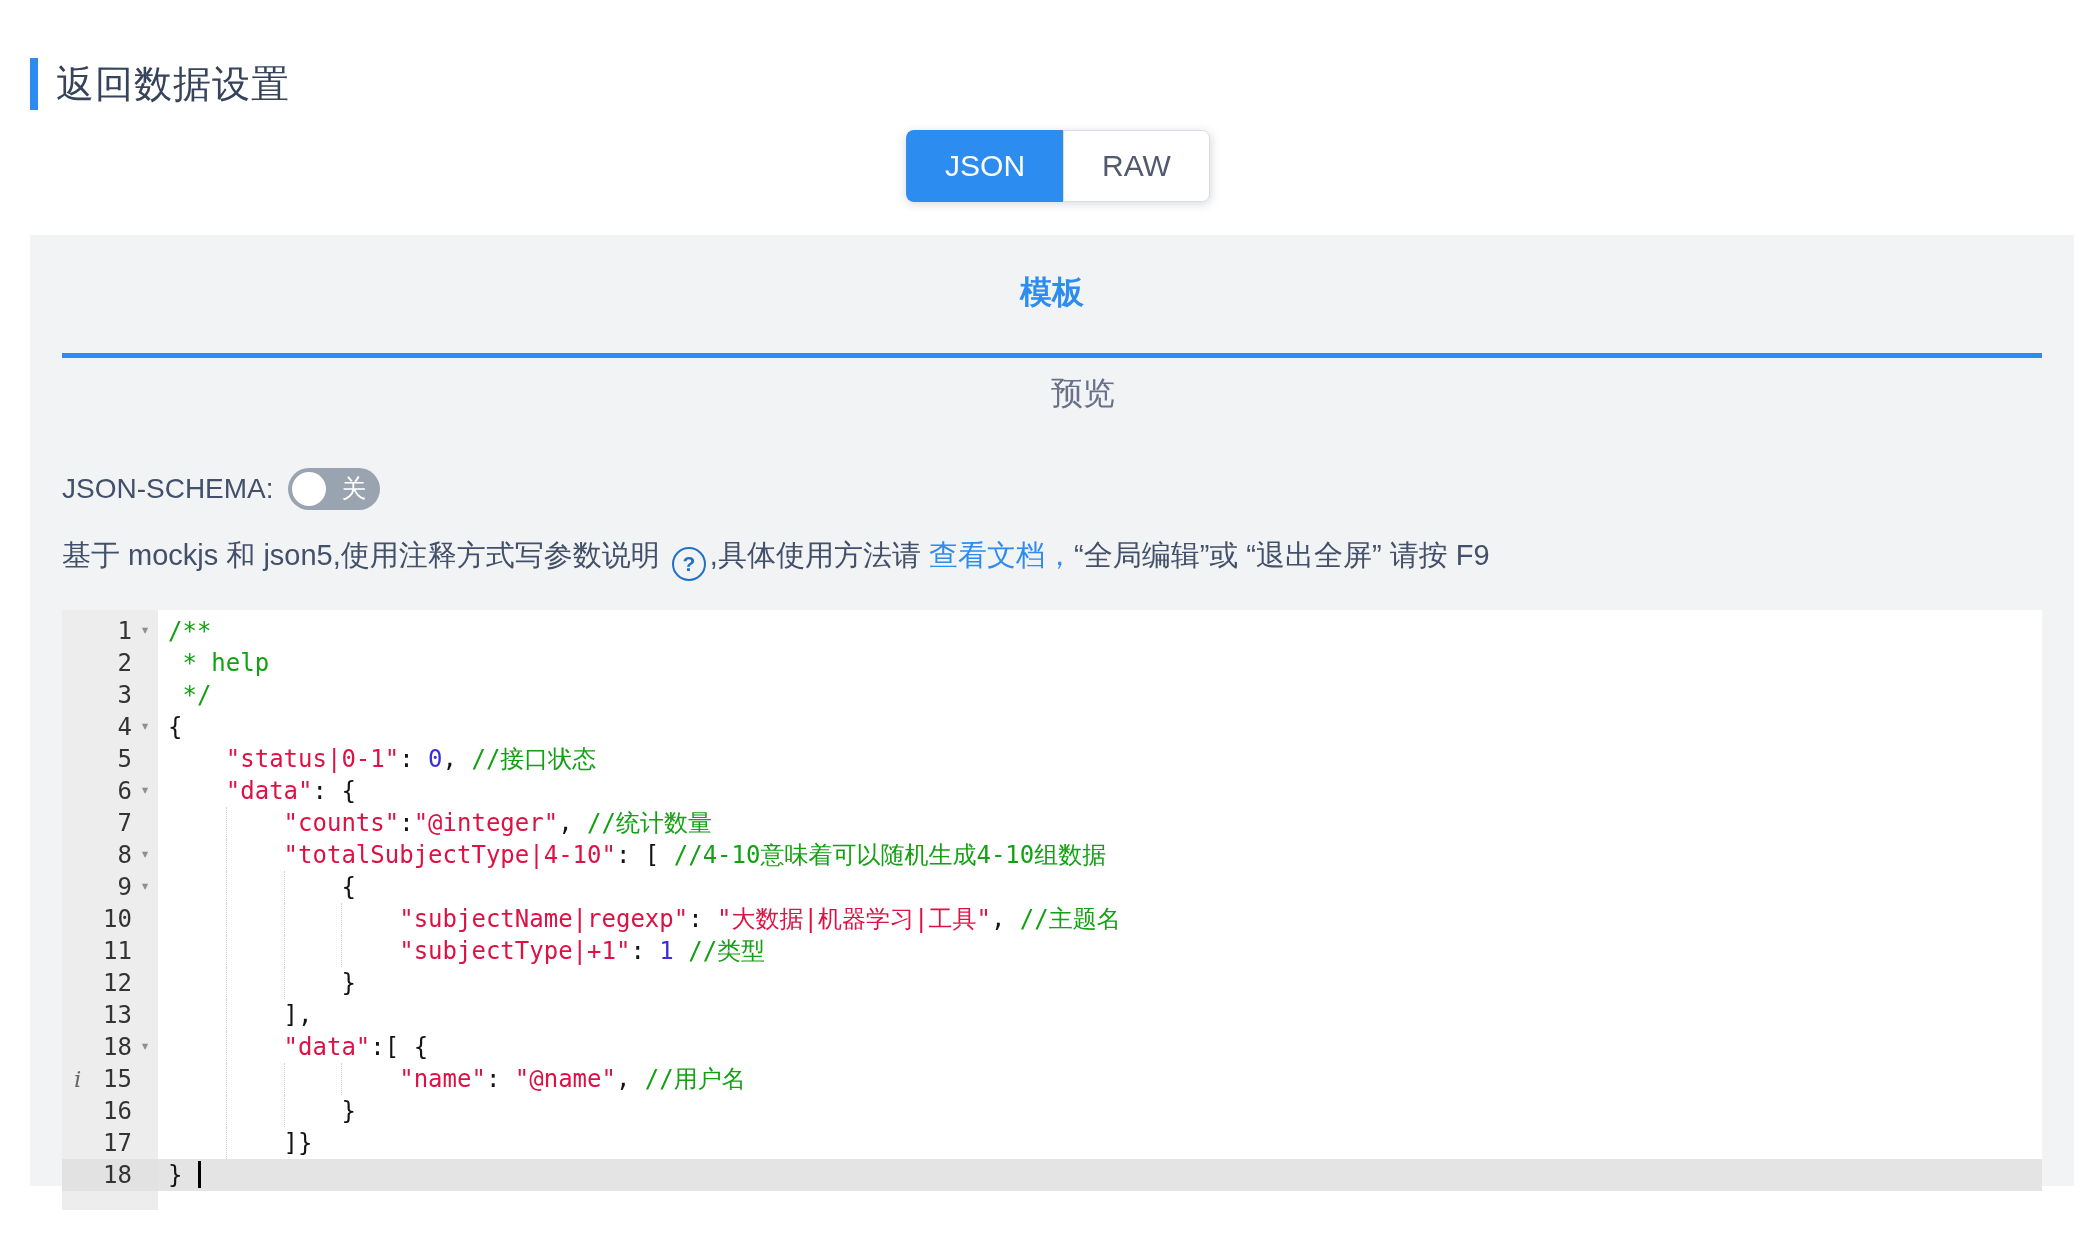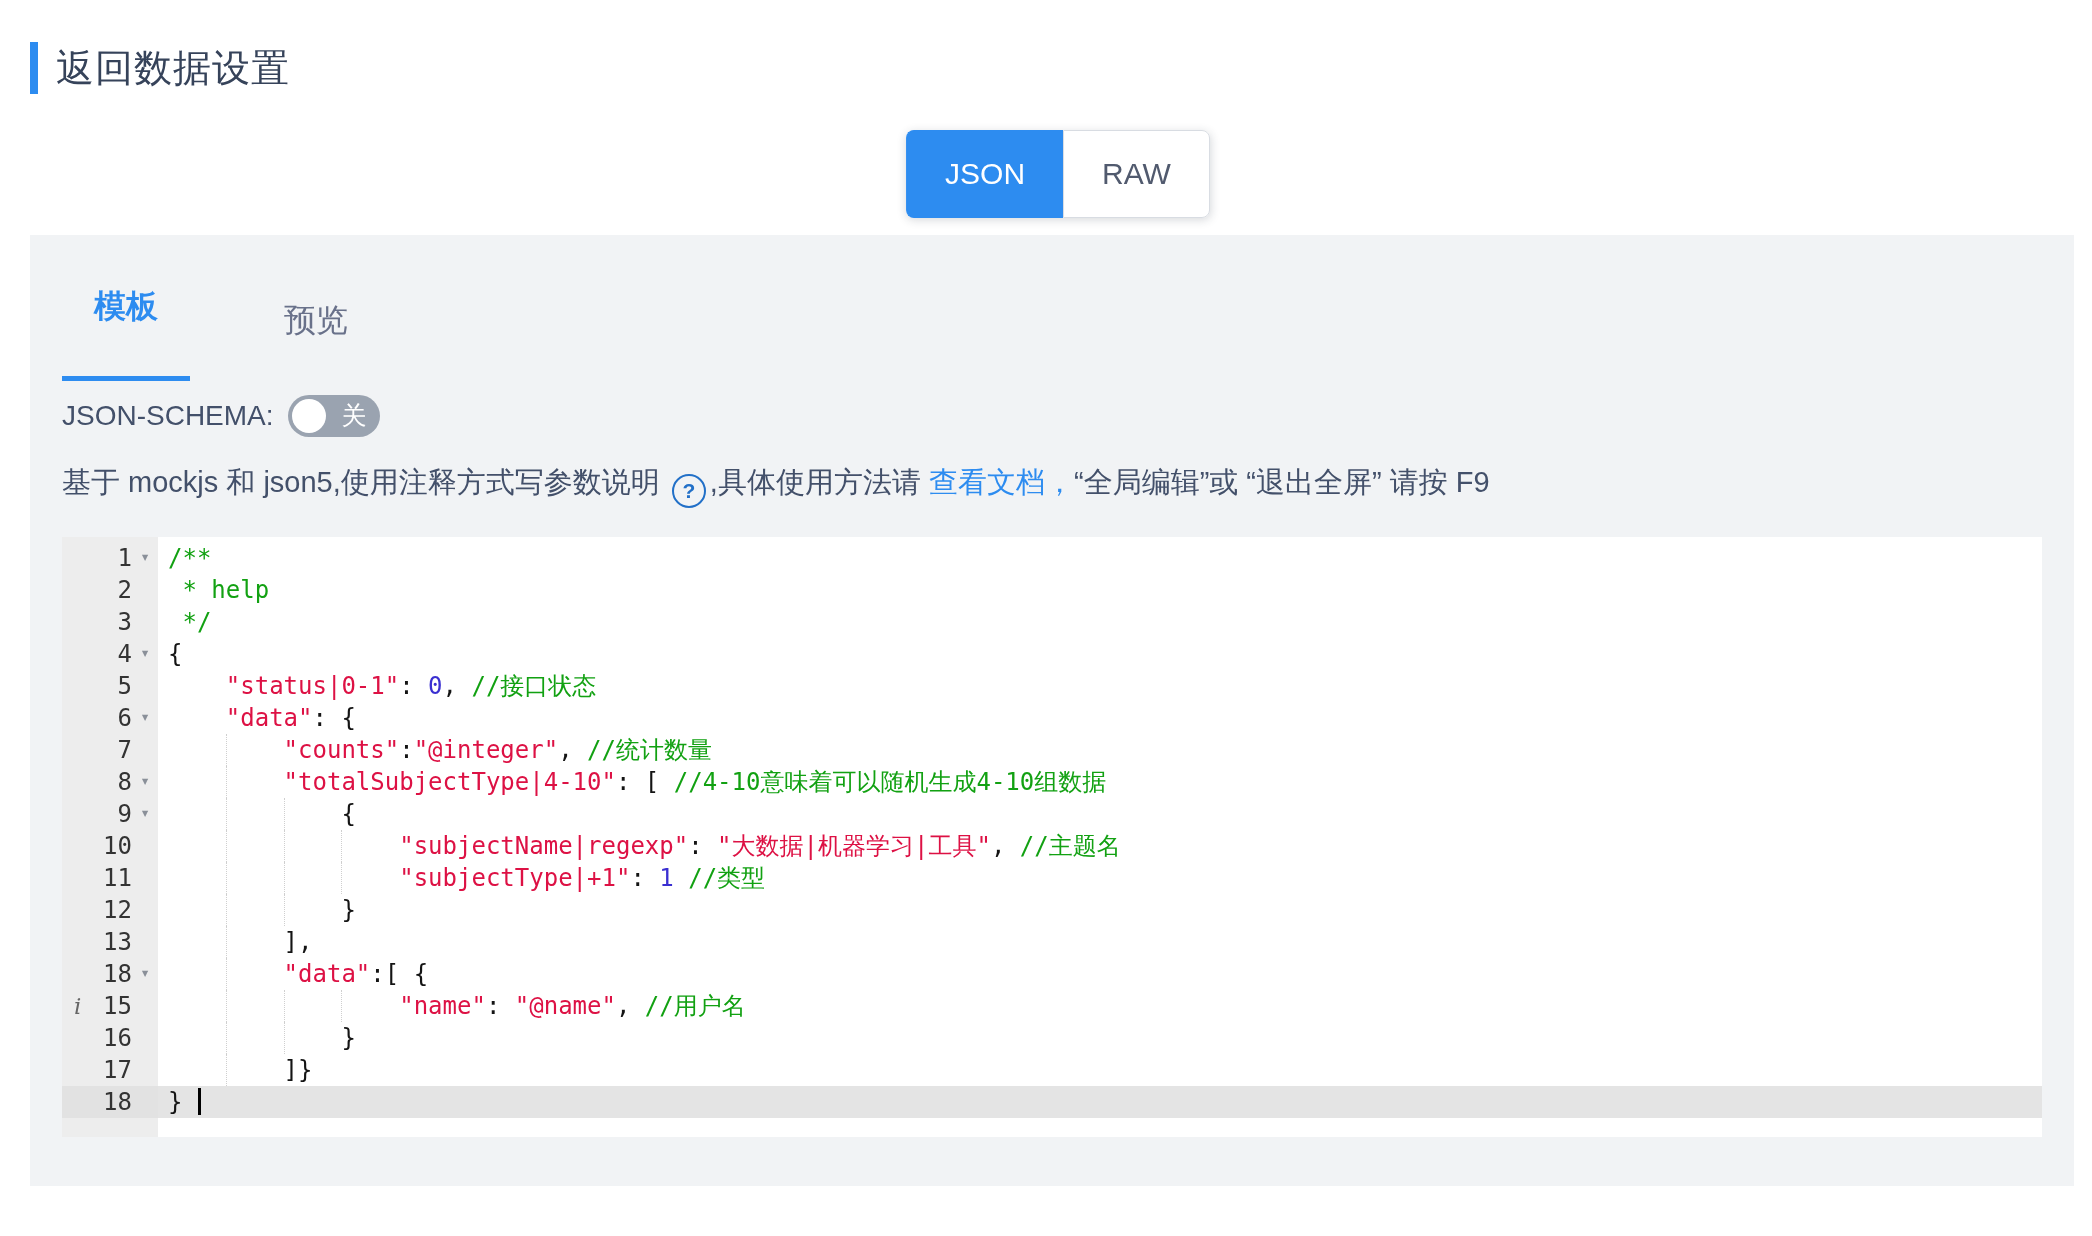"返回数据设置" .title-wrap { top: 42px -> 58px }
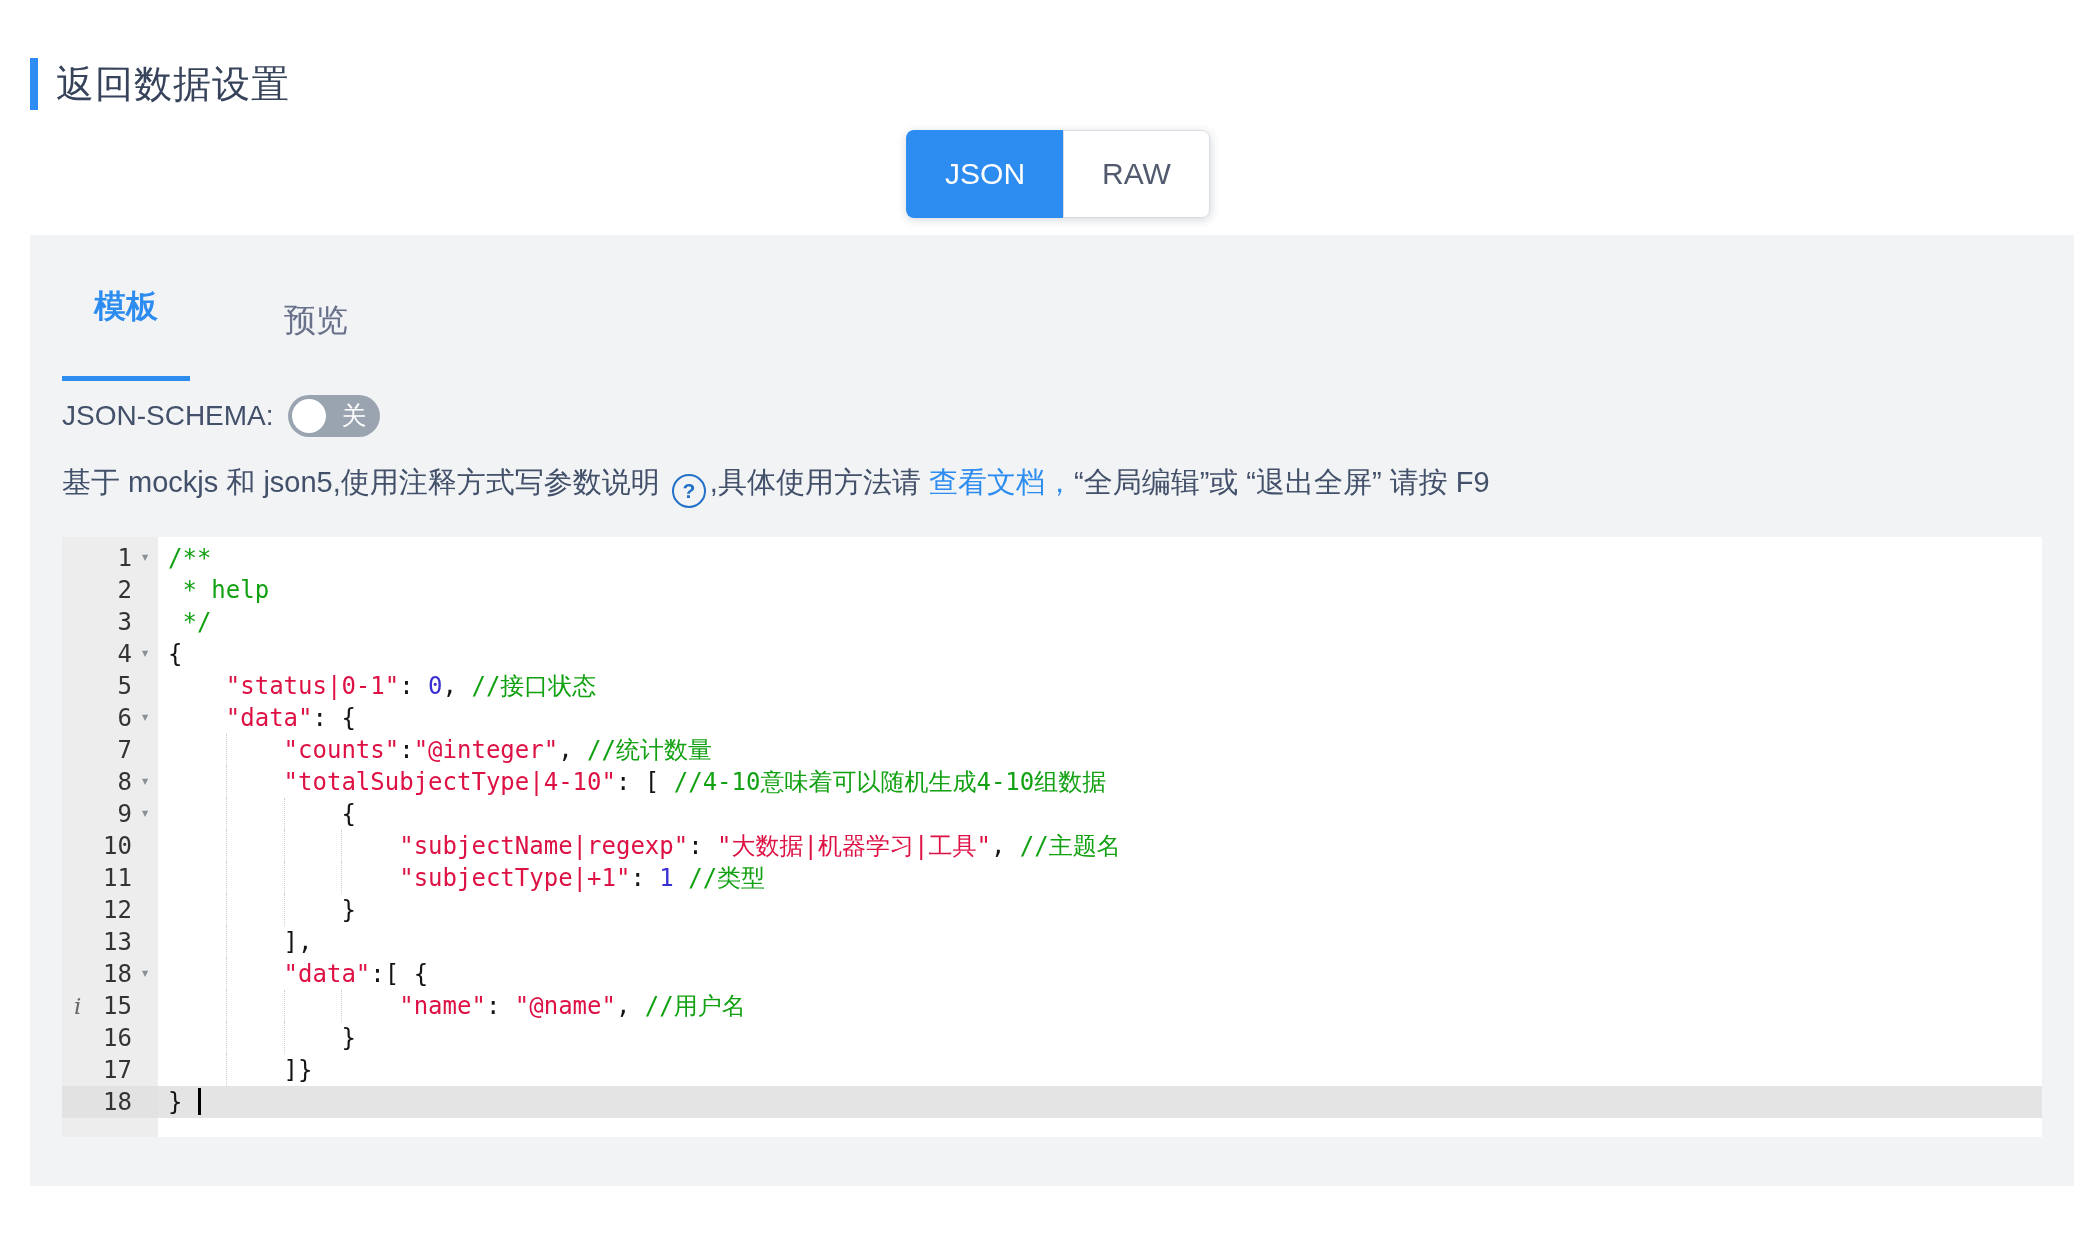"JSON" .mode-btn { height: 88px -> 72px }
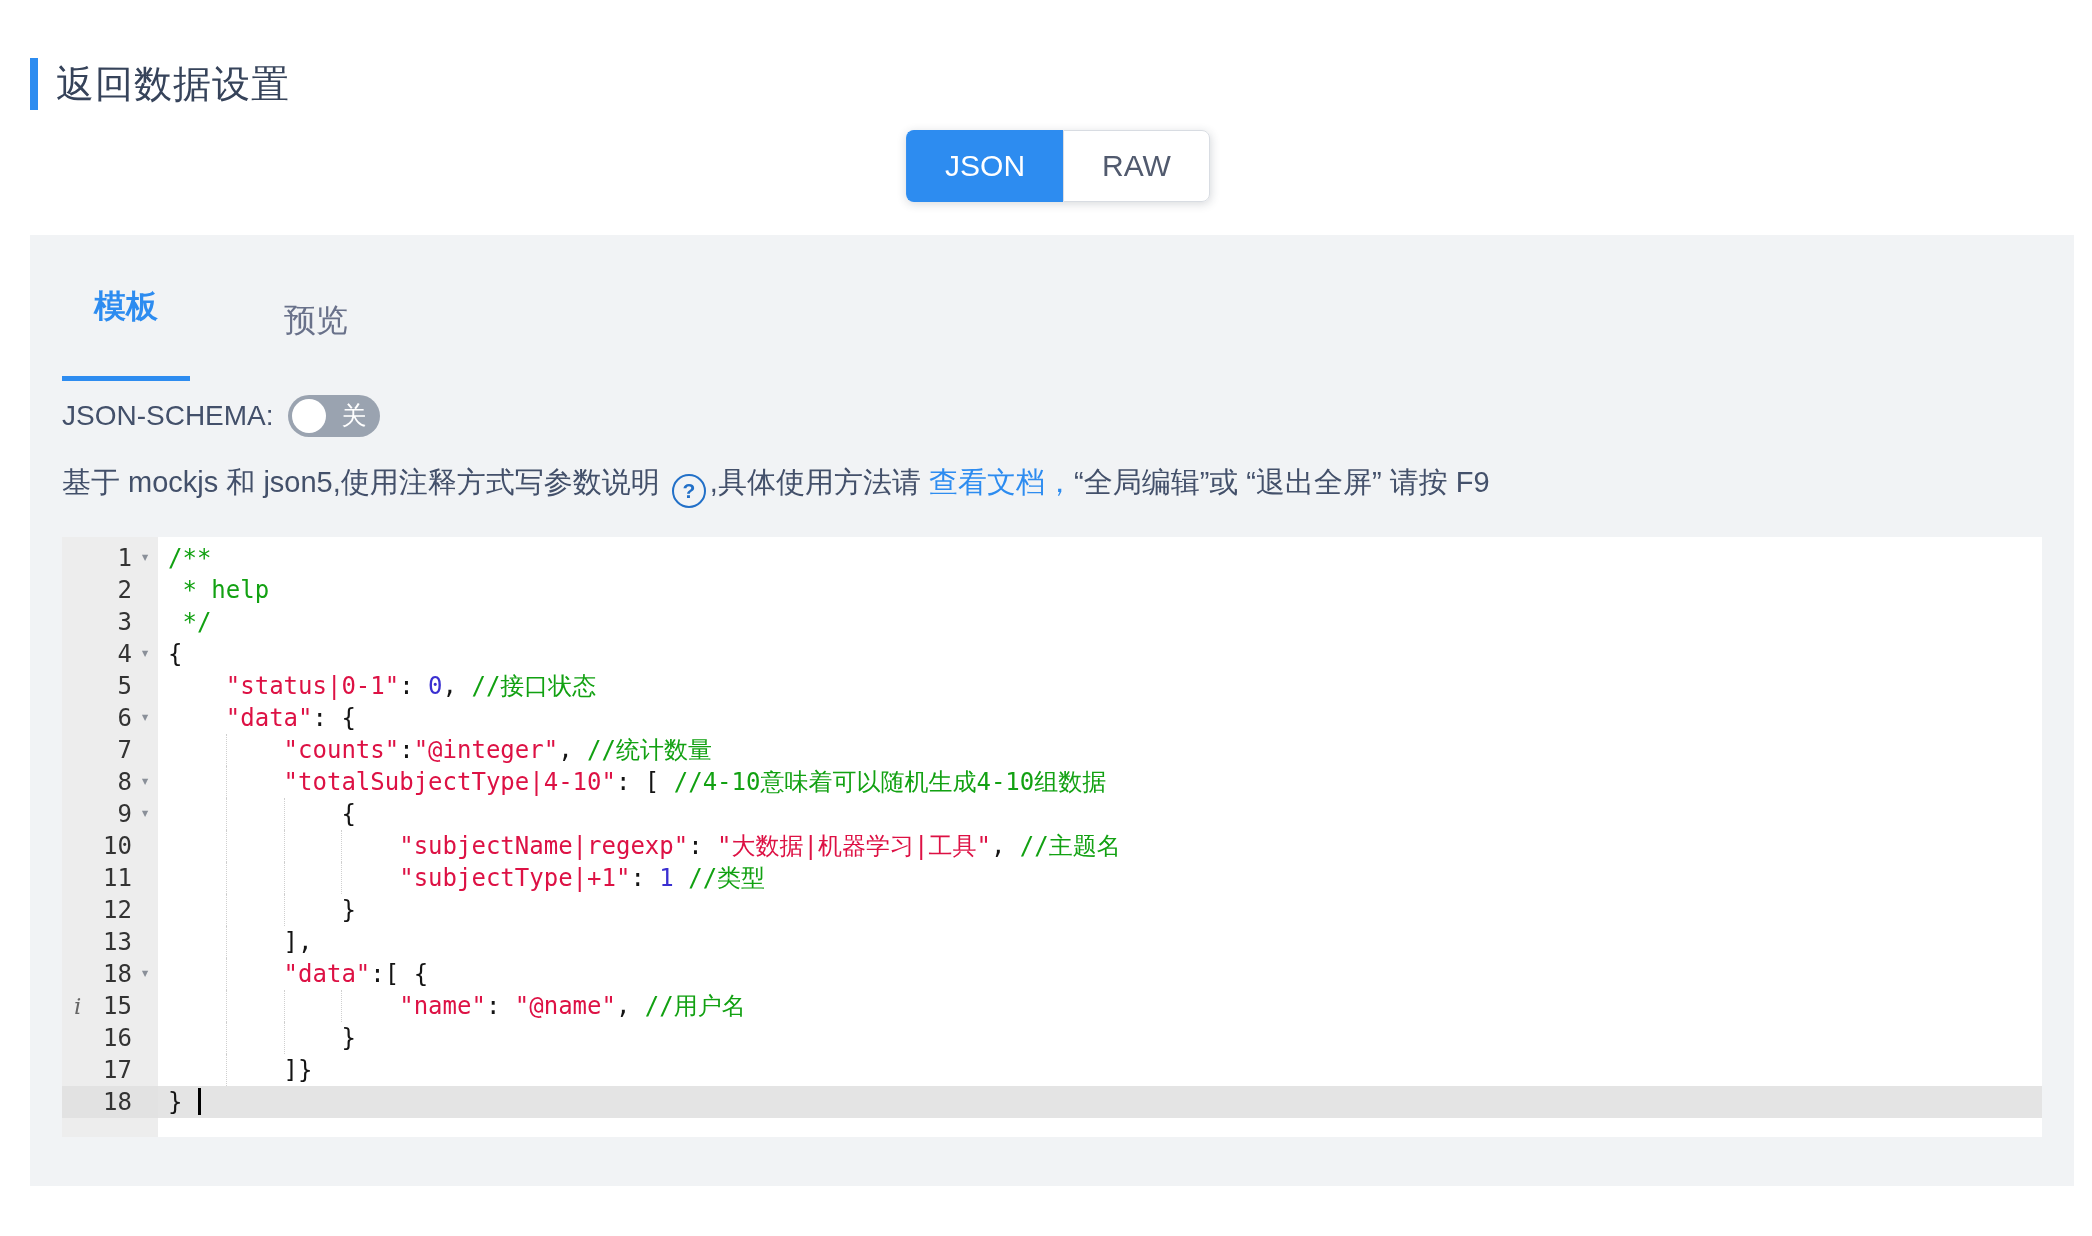"模板" .tabs { flex-direction: none -> column; padding-top: 50px -> 36px }
